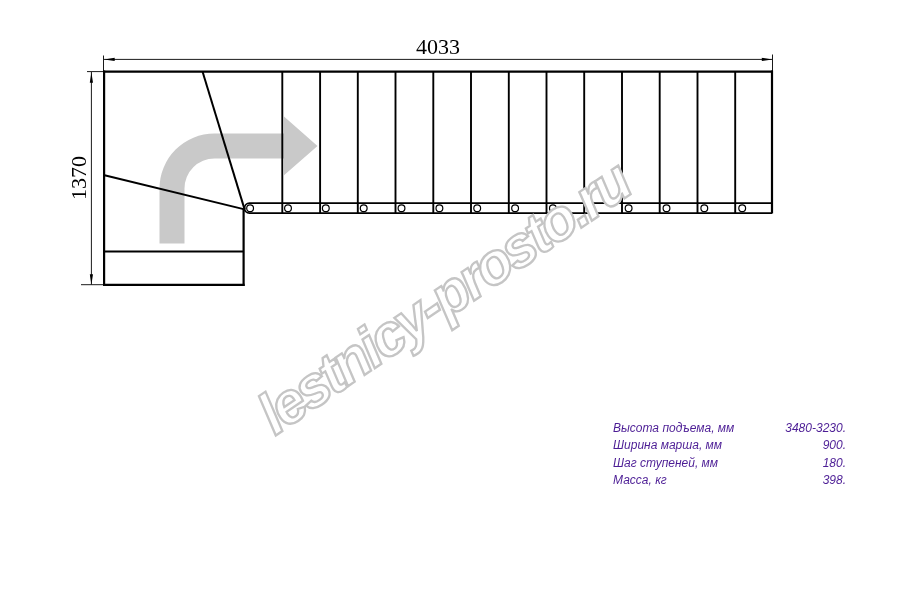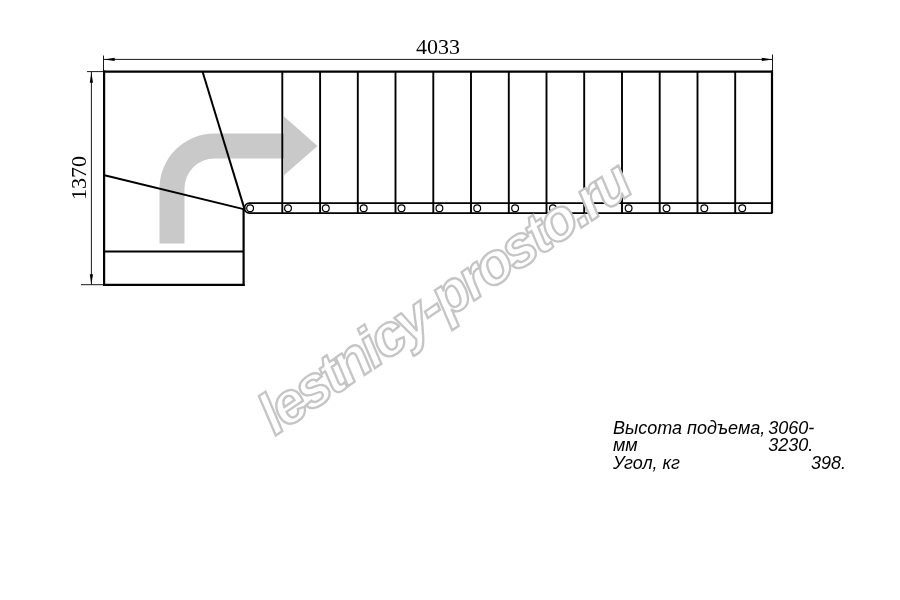"Высота подъема, мм" .spec { color: #000000 -> #4c1d95; font-size: 18px -> 12px }
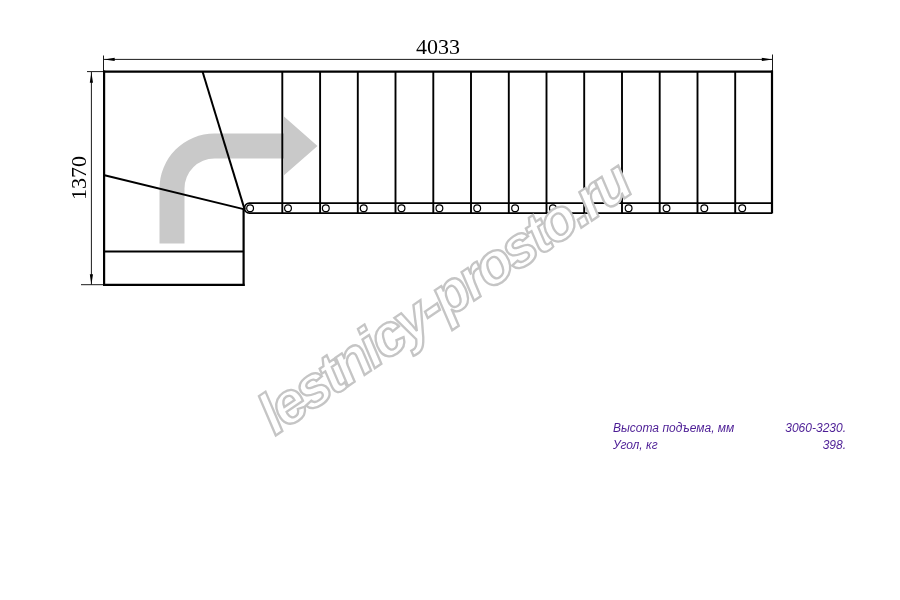"3060-3230." span { text: 3060-3230 -> 3480-3230 }
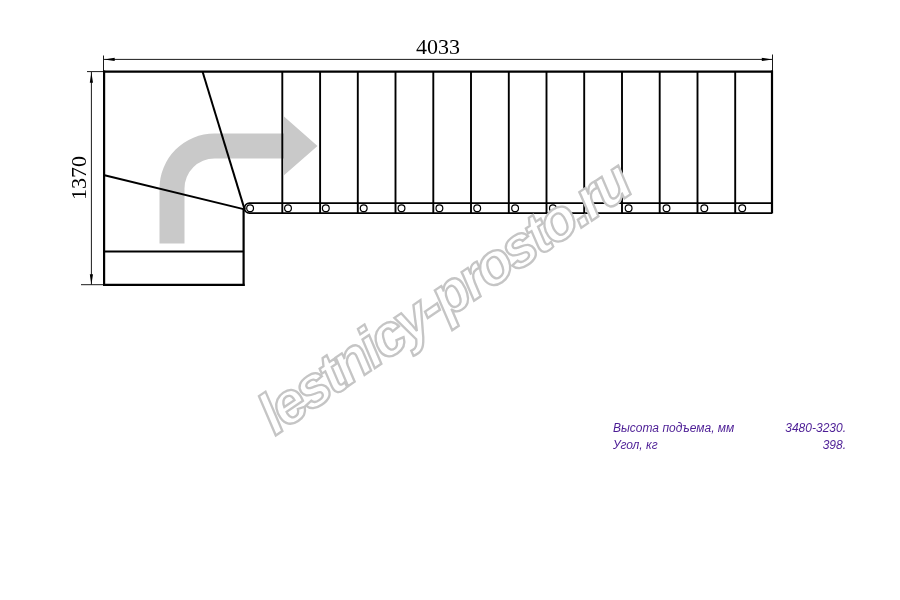"Ширина марша, мм" div.row { html: none -> <div> <span>Ширина марша, мм</span> <span>900.</span> </div> }
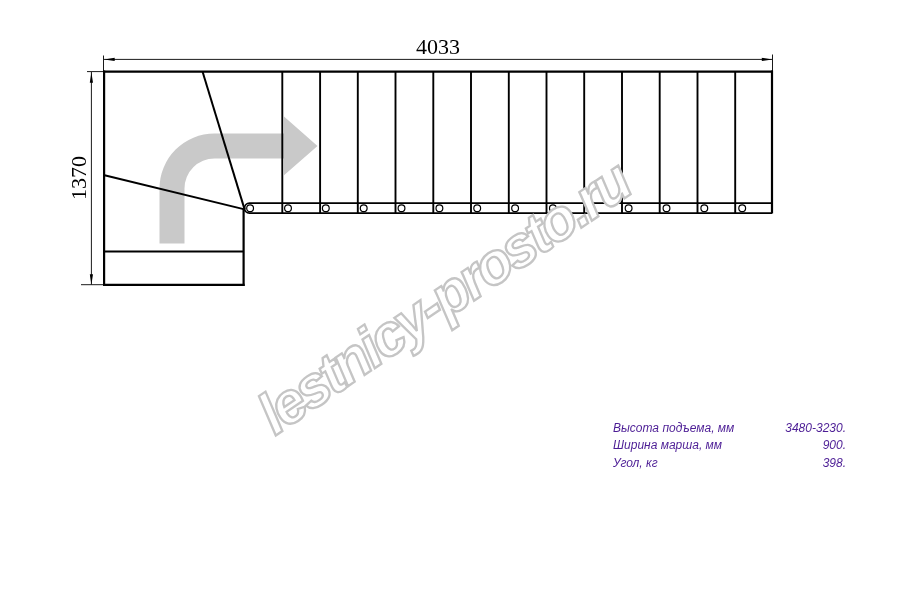"Шаг ступеней, мм" div.row { html: none -> <div> <span>Шаг ступеней, мм</span> <span>180.</span> </div> }
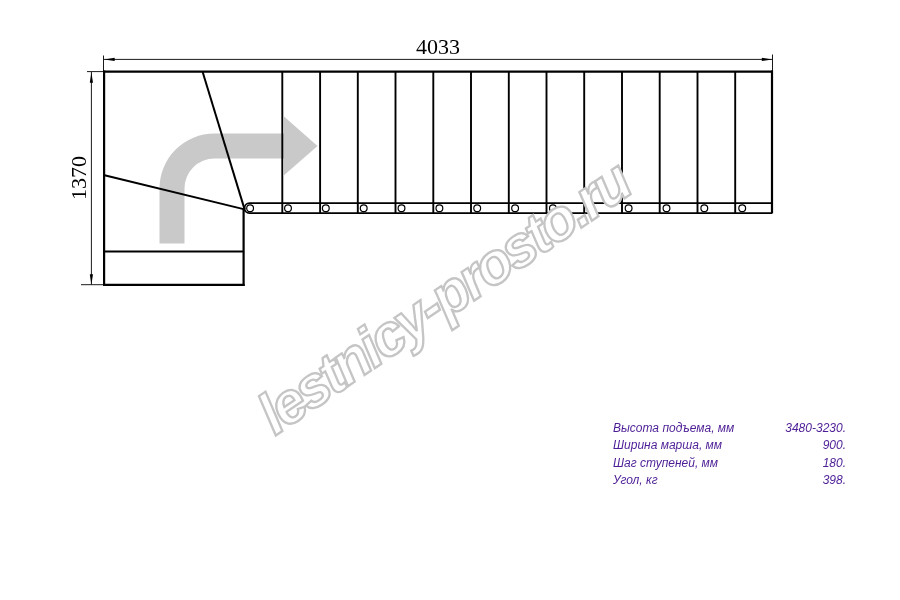"Угол, кг" span { text: Угол -> Масса }
